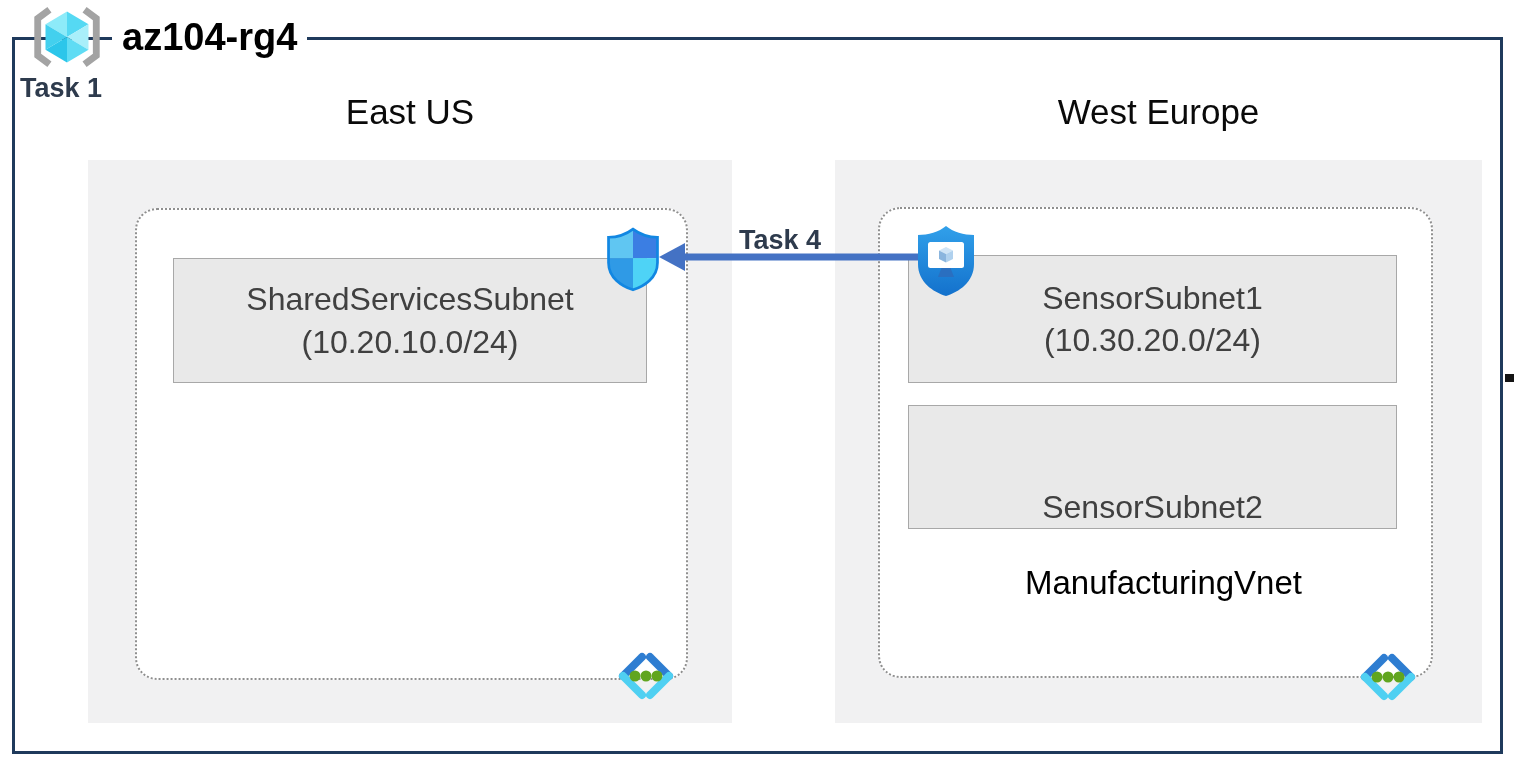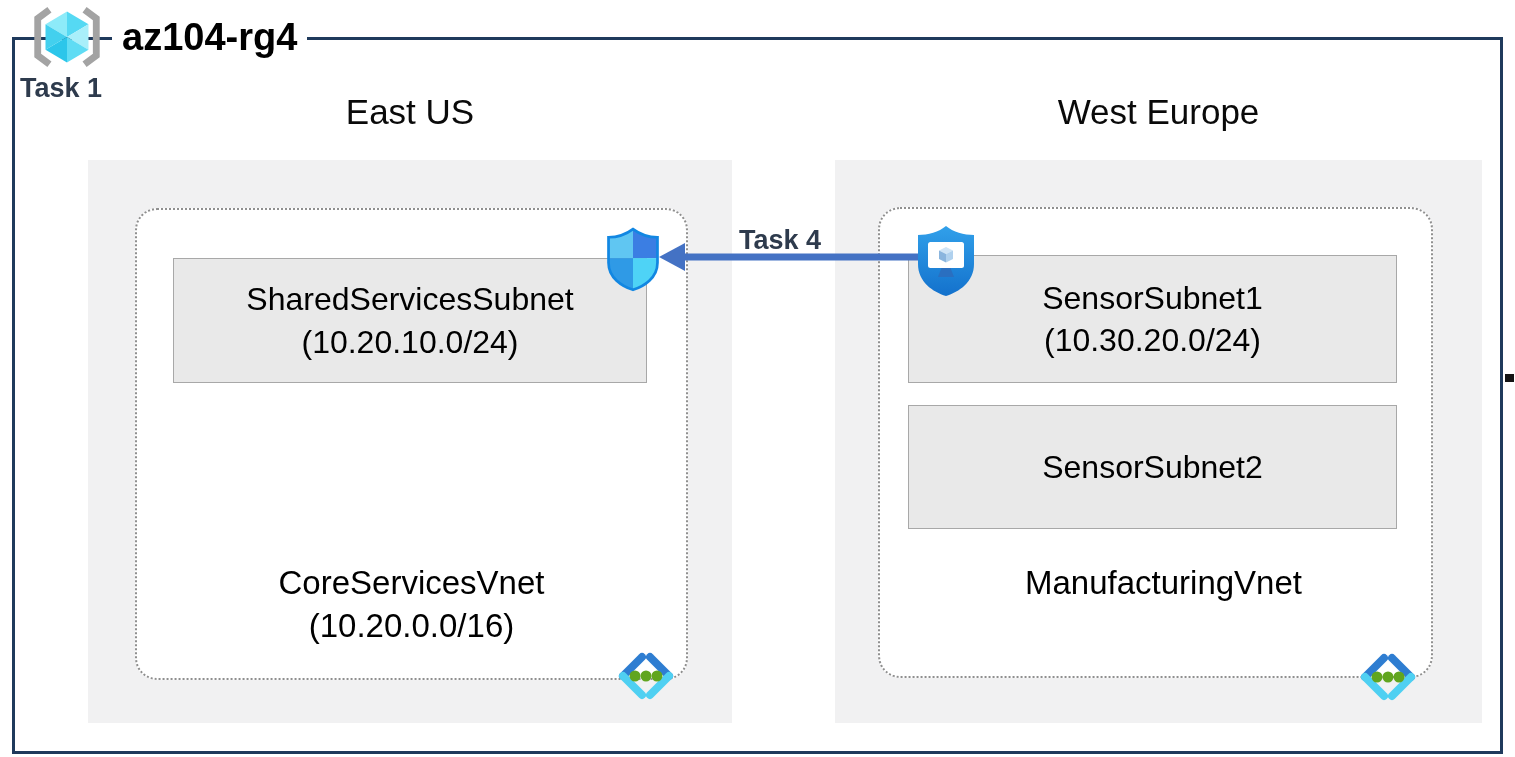"SharedServicesSubnet" .subnet { color: #000000 -> #404040 }
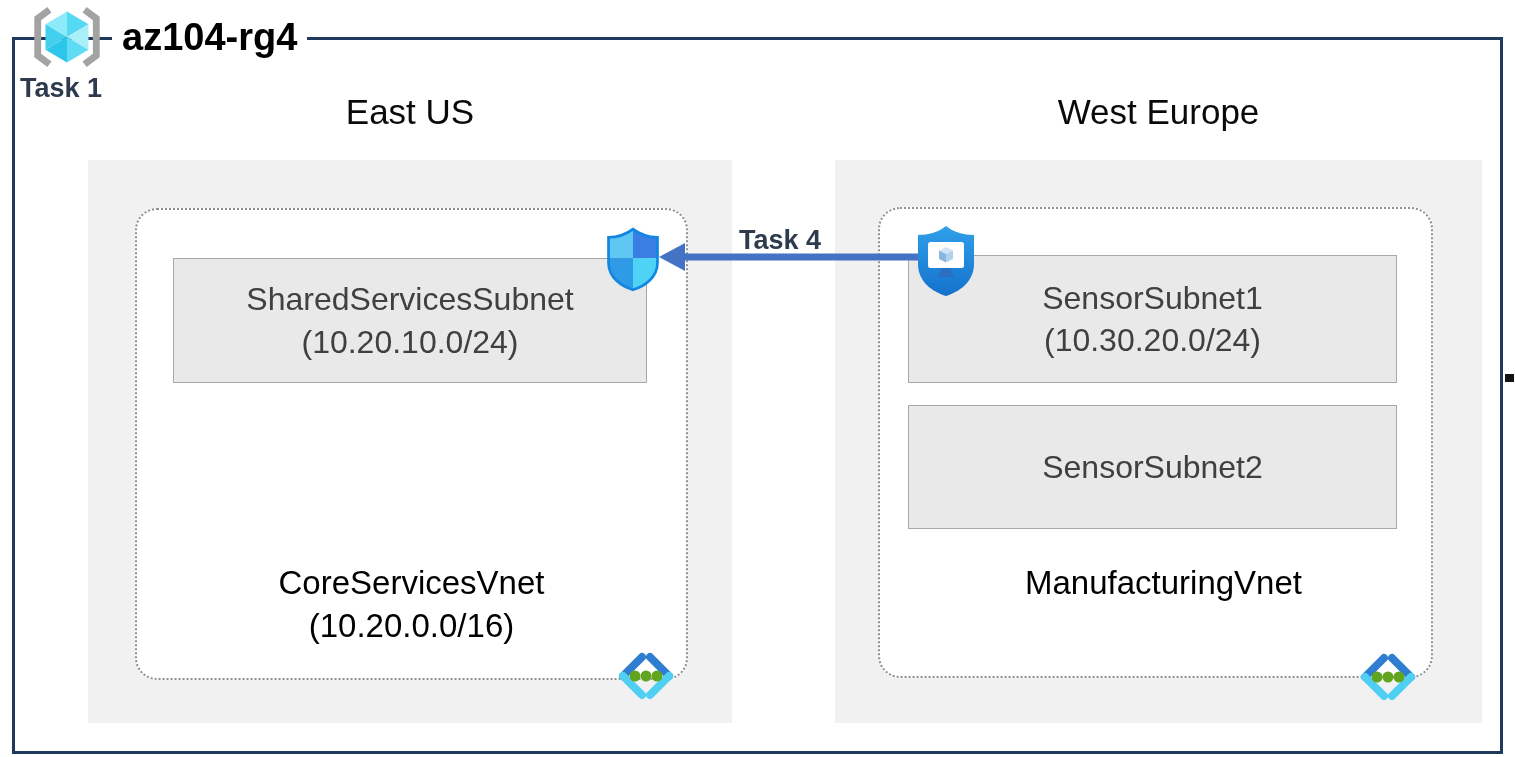"SensorSubnet2" .subnet-r2 { justify-content: none -> flex-end }
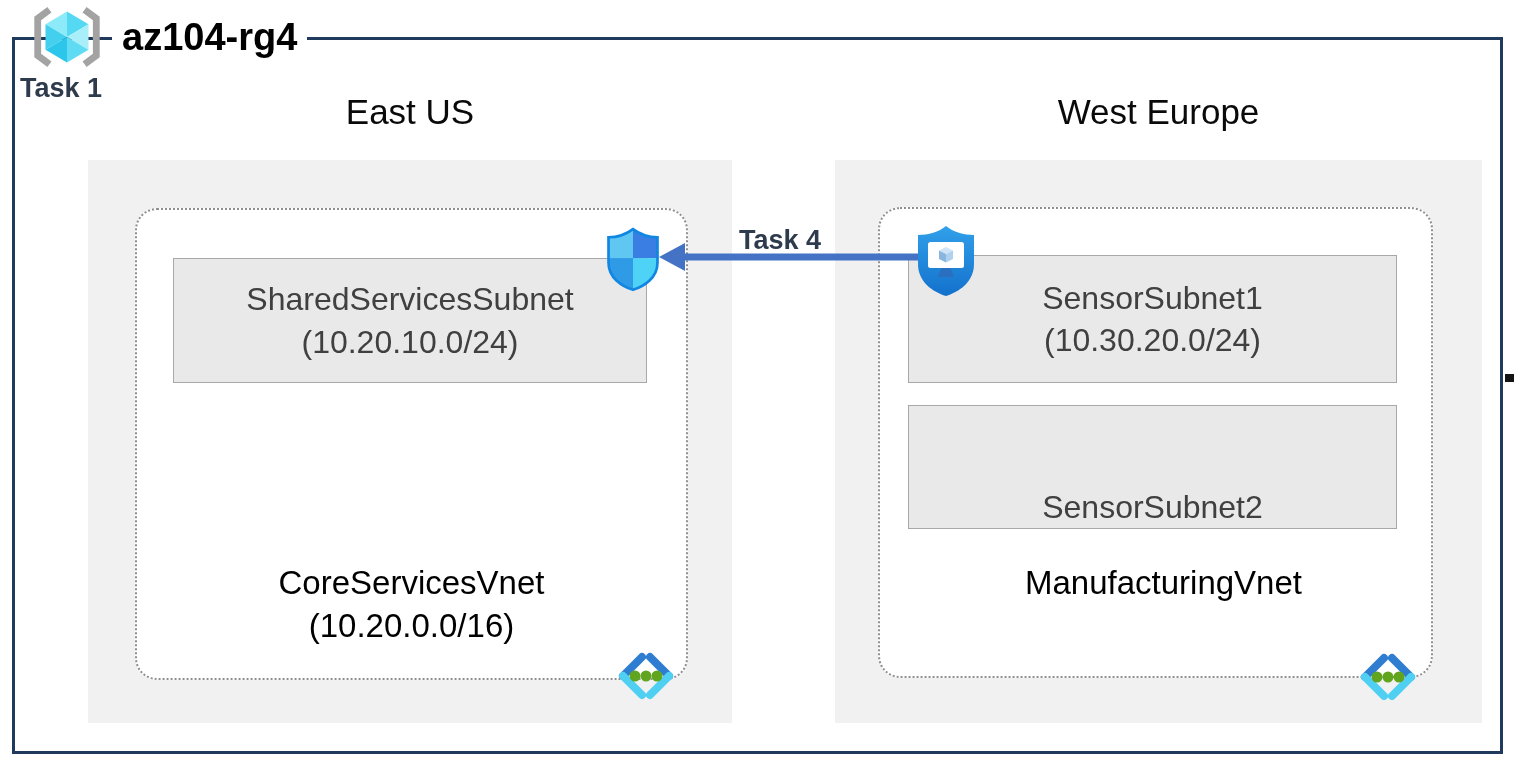"CoreServicesVnet" div.vnet-label { html: <div> <div>CoreServicesVnet</div> <div>(10.20.0.0/16)</div> </div> -> none }
